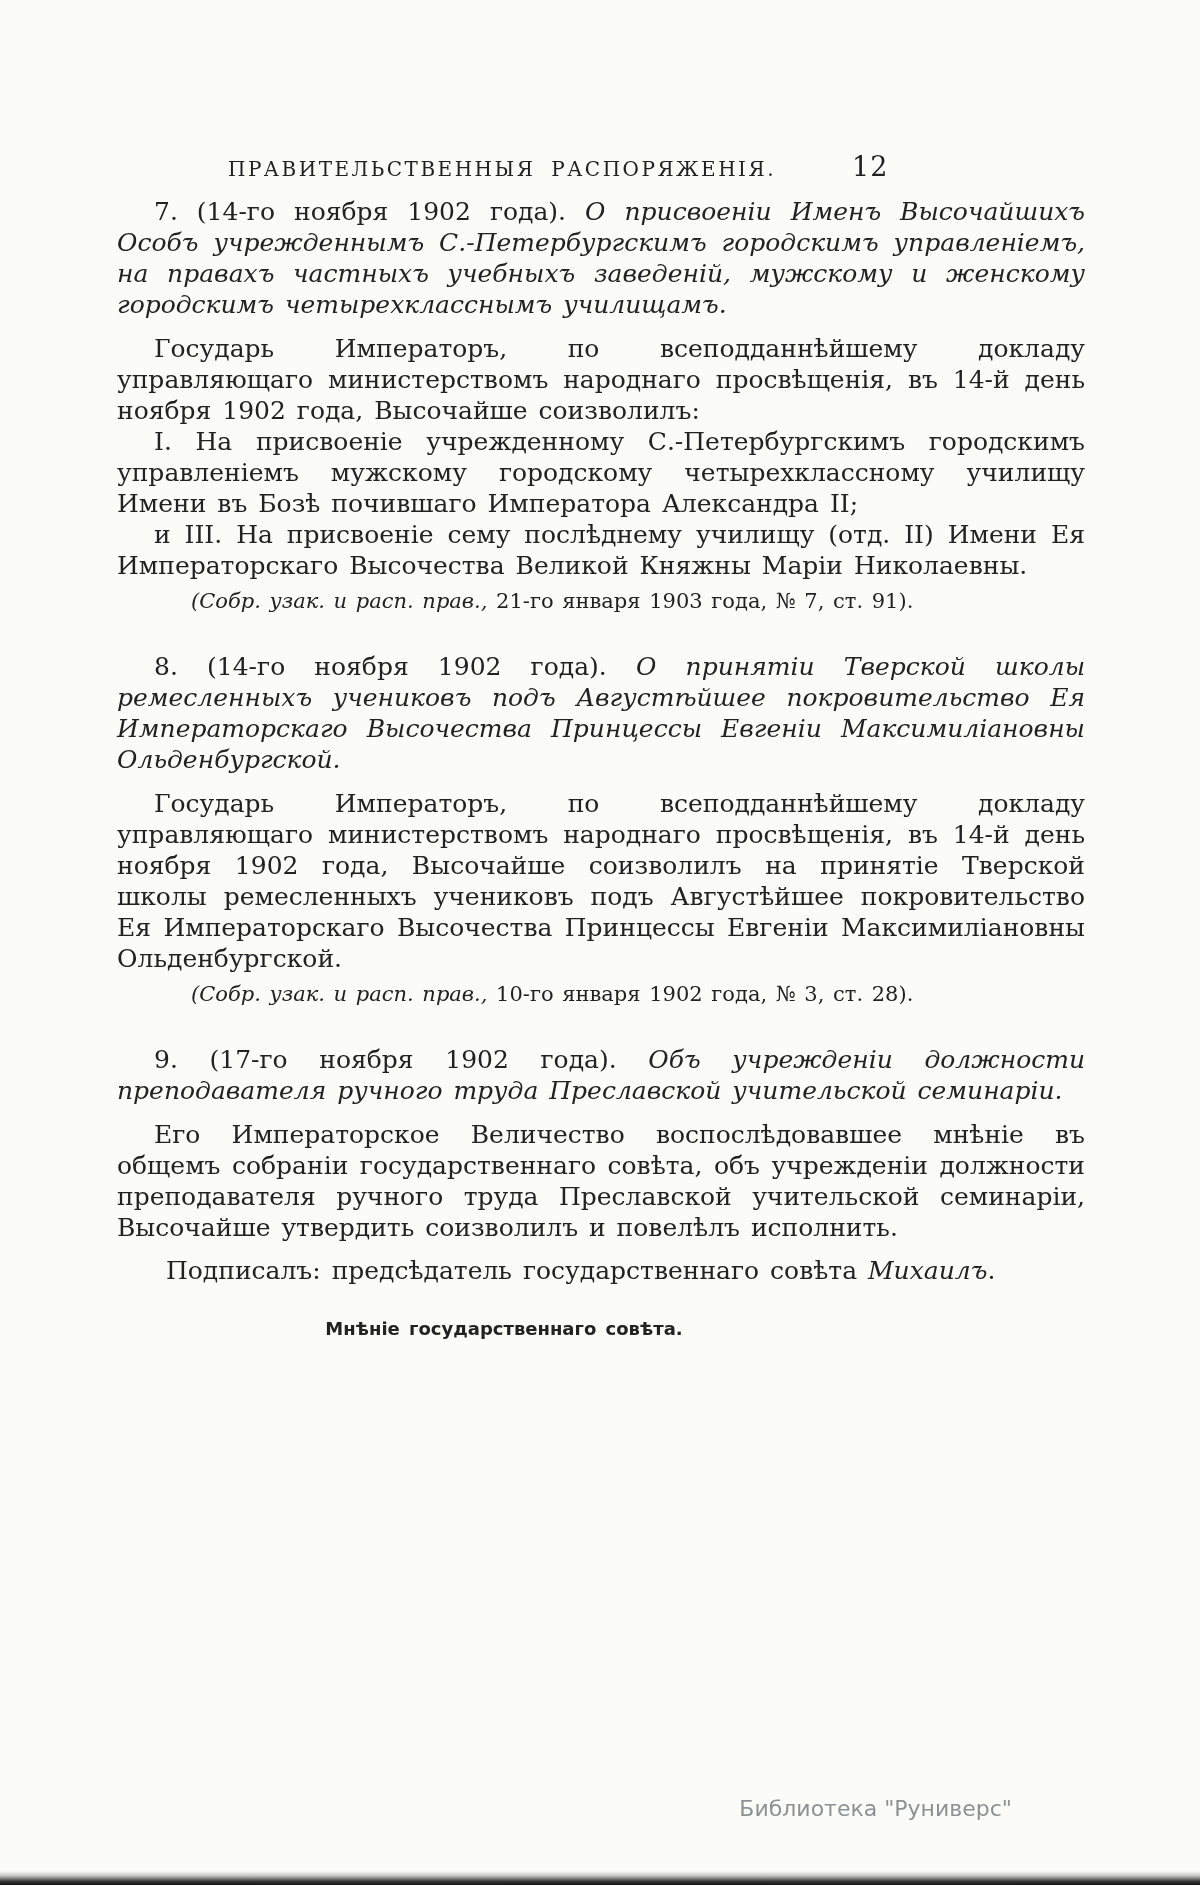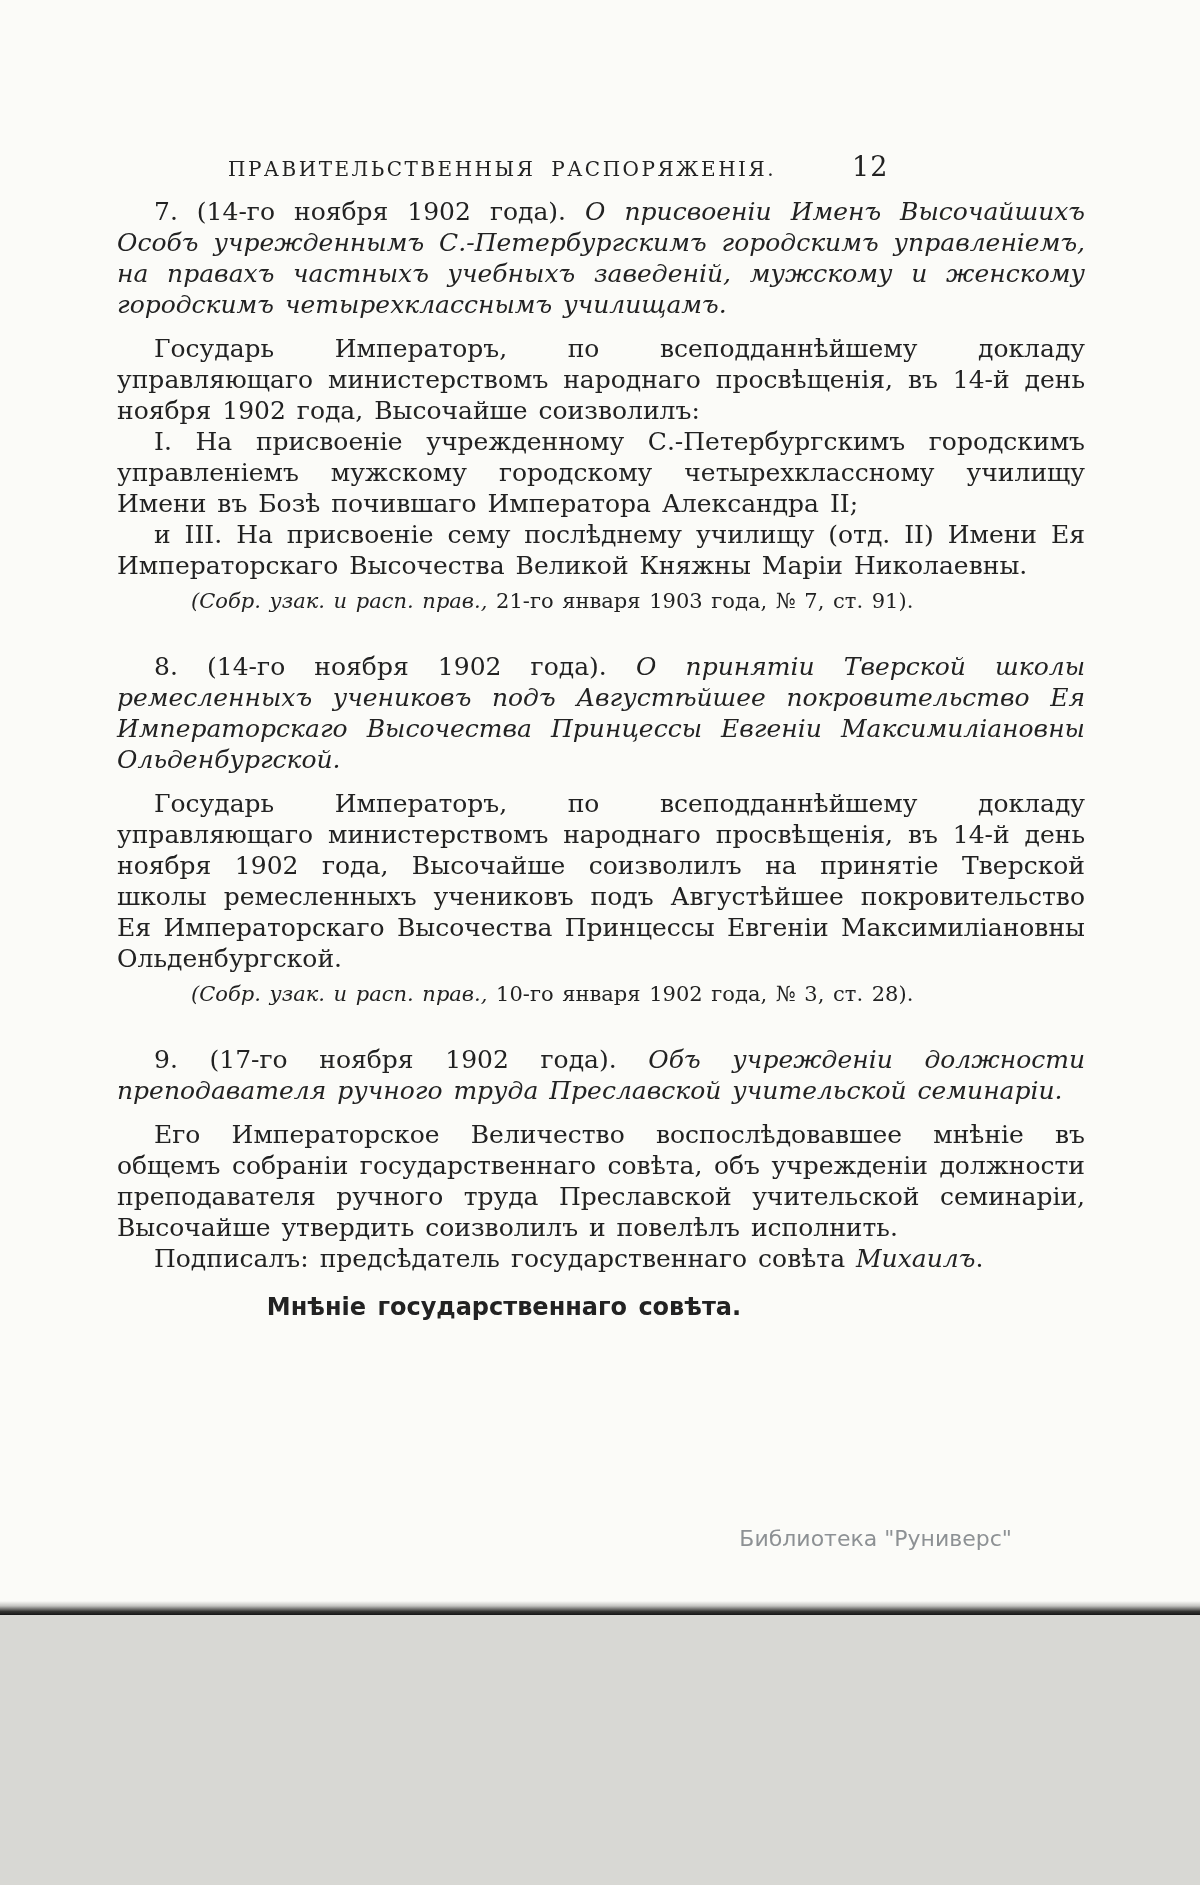"ПРАВИТЕЛЬСТВЕННЫЯ РАСПОРЯЖЕНІЯ." .page { height: 1615px -> 1885px }
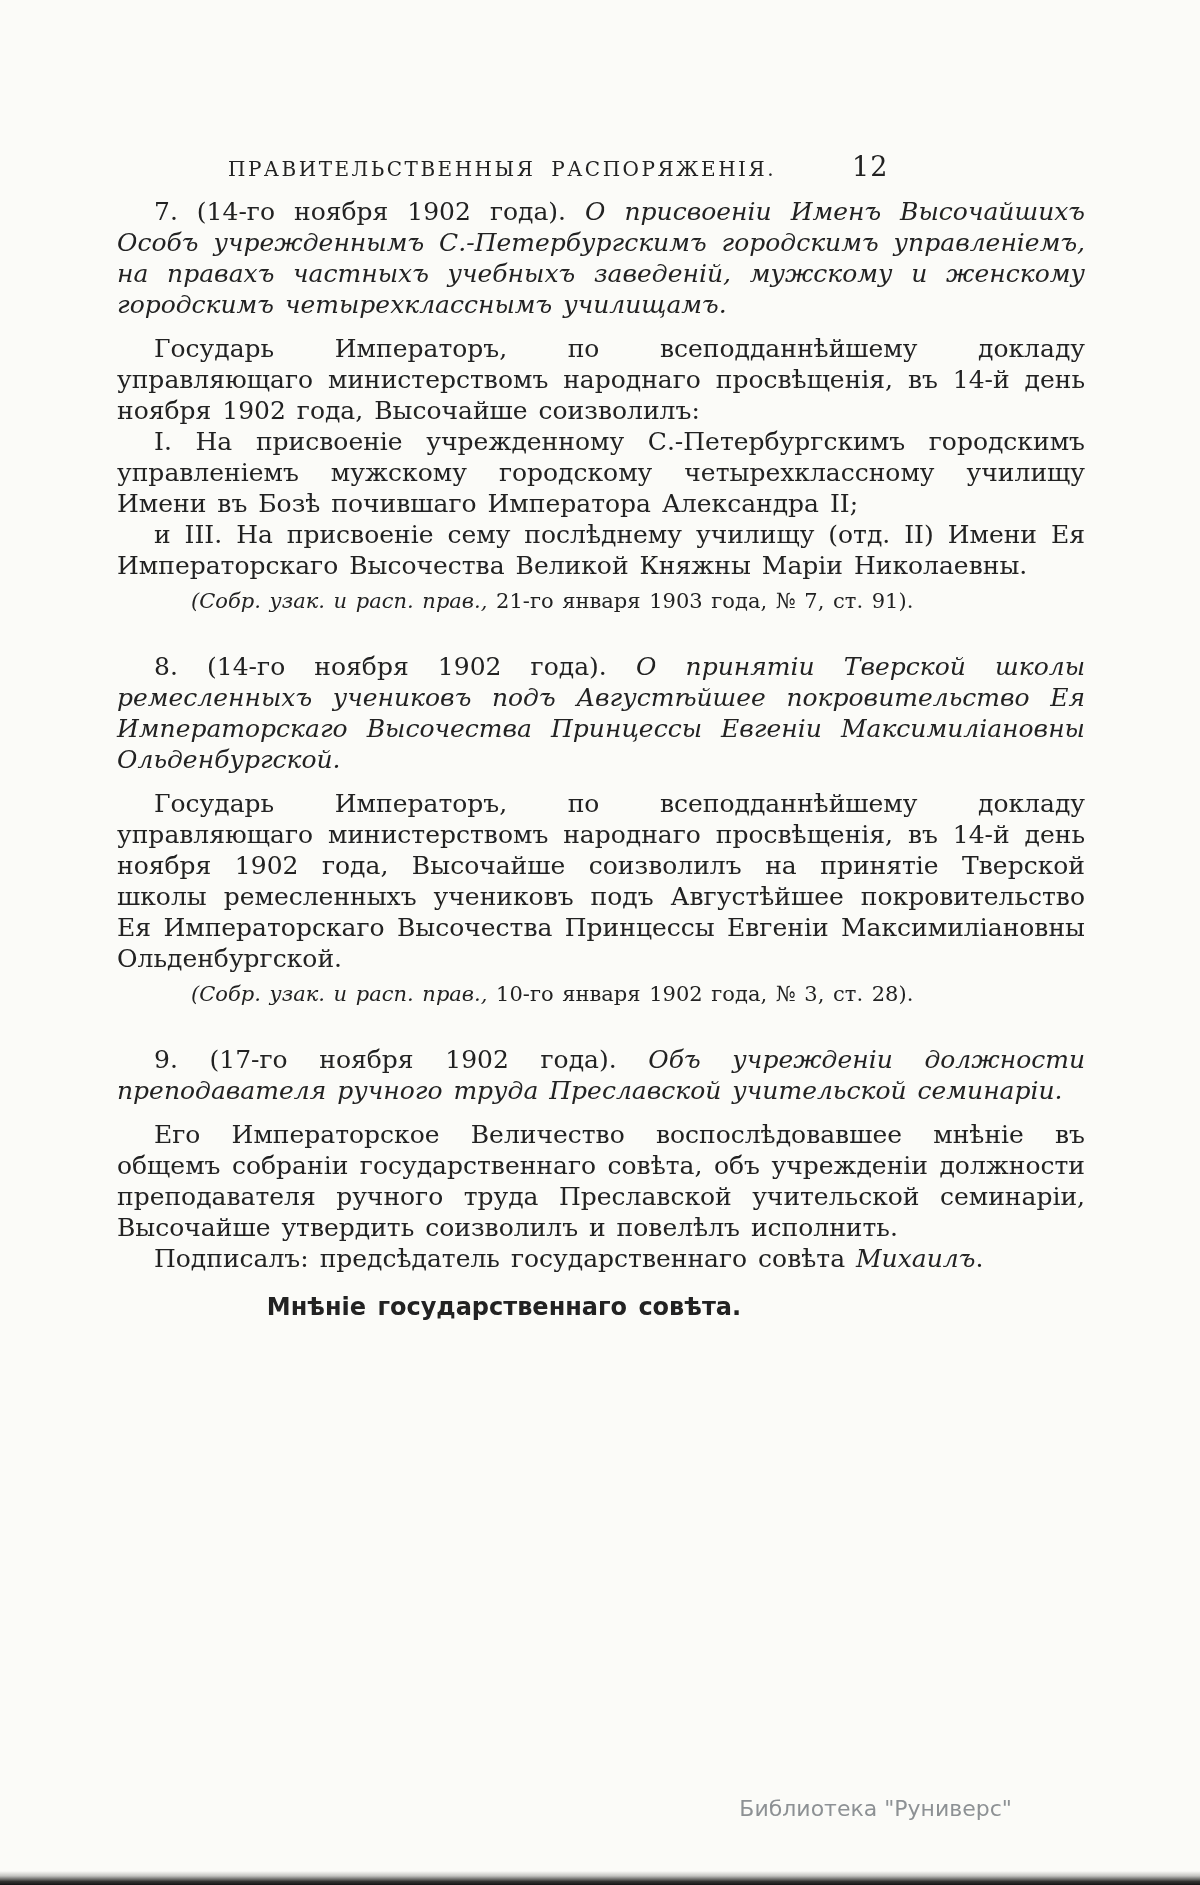"Подписалъ: предсѣдатель государственнаго" .signed { margin: 0 -> 12px }
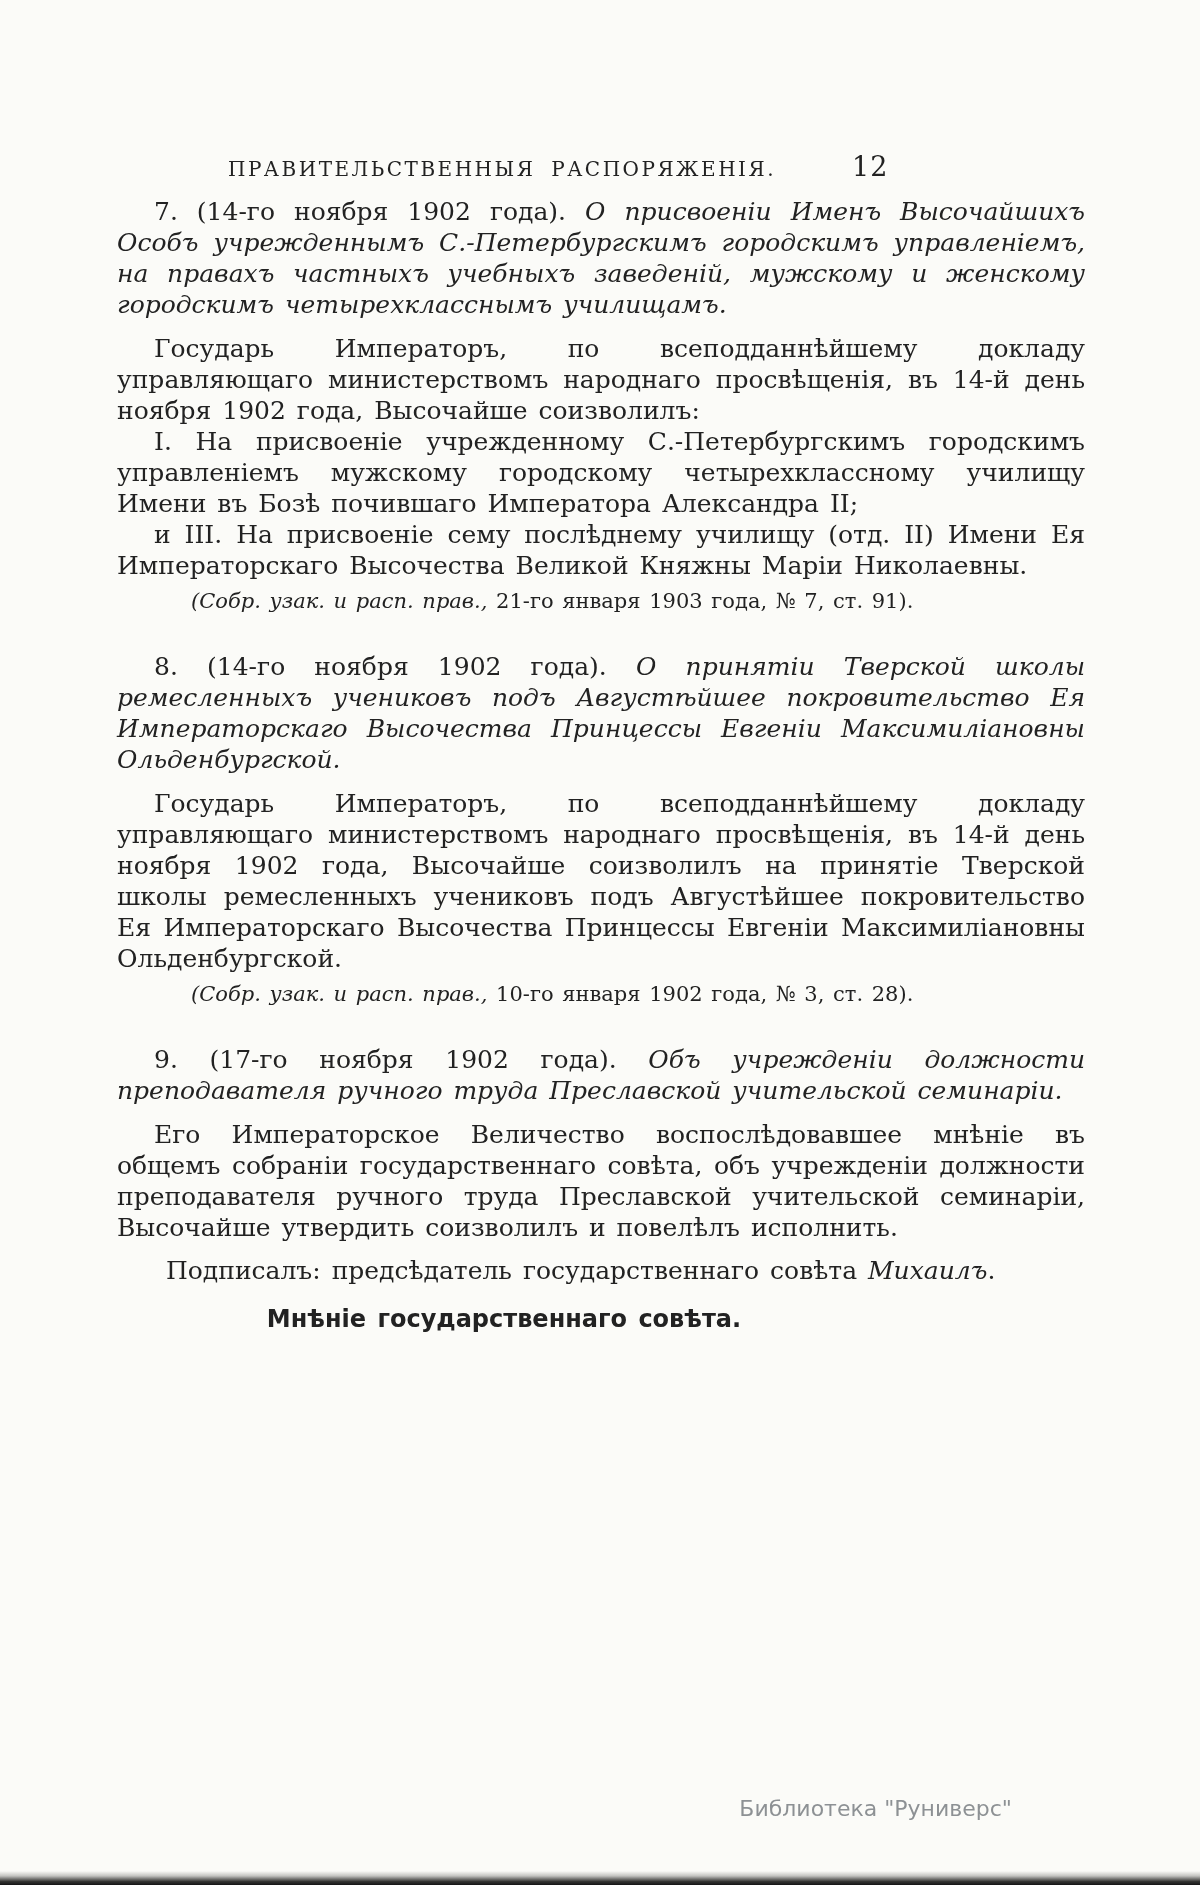"Мнѣніе государственнаго совѣта." .subheading { font-size: 24px -> 18px; margin: 18px 0 14px -> 27px 0 14px }
